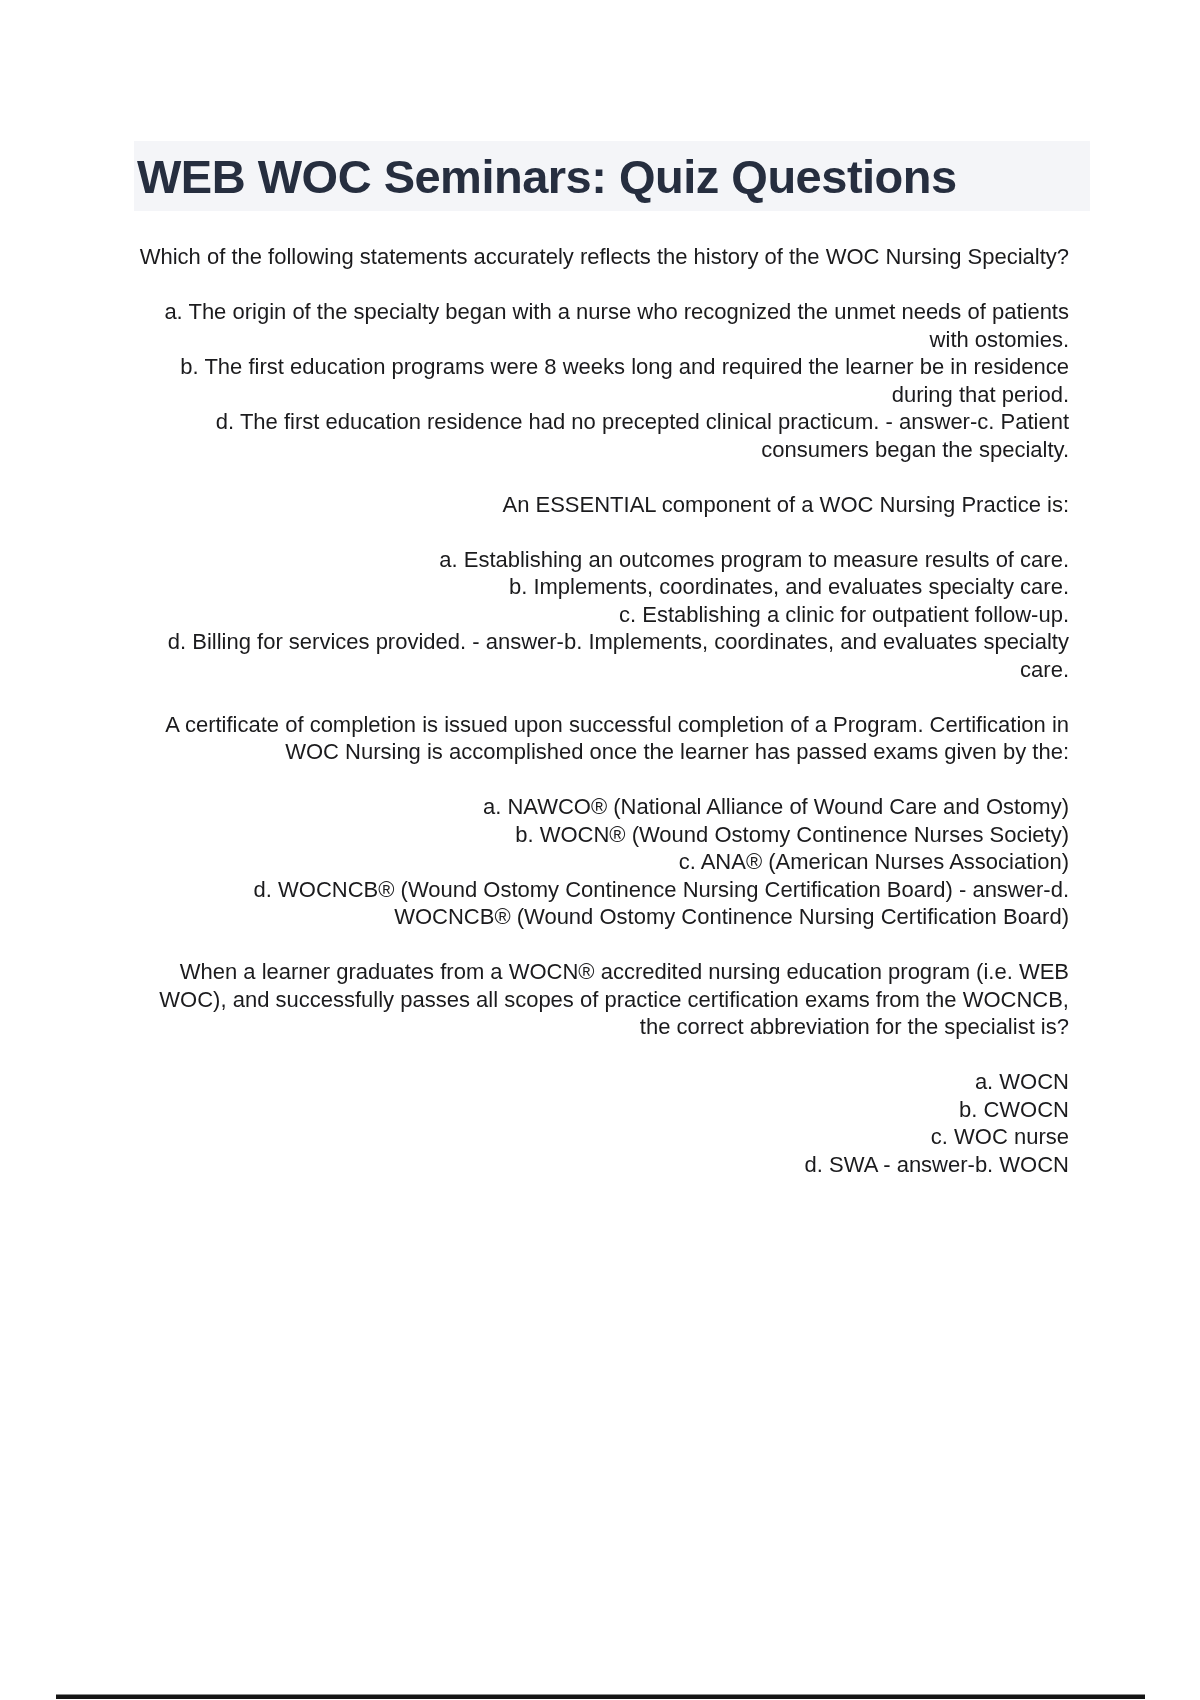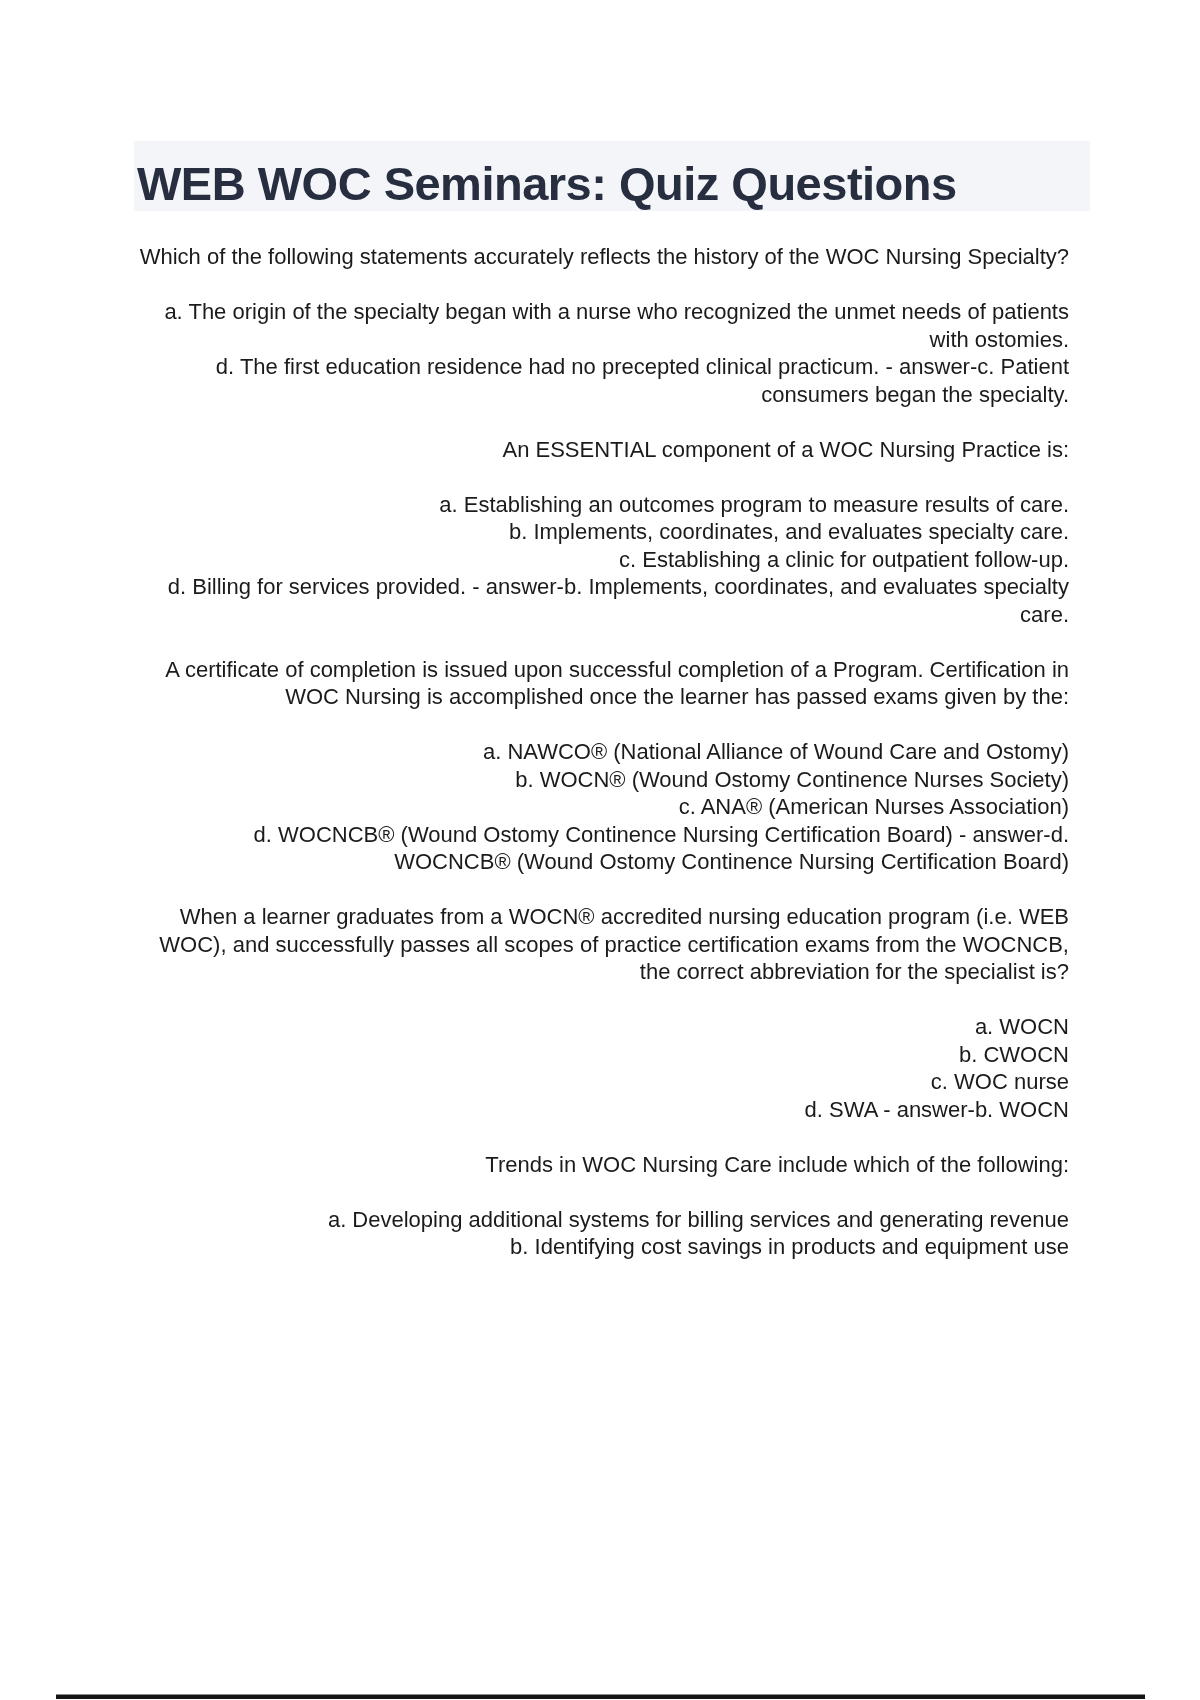"WEB WOC Seminars: Quiz Questions" .title-banner { align-items: flex-end -> center }
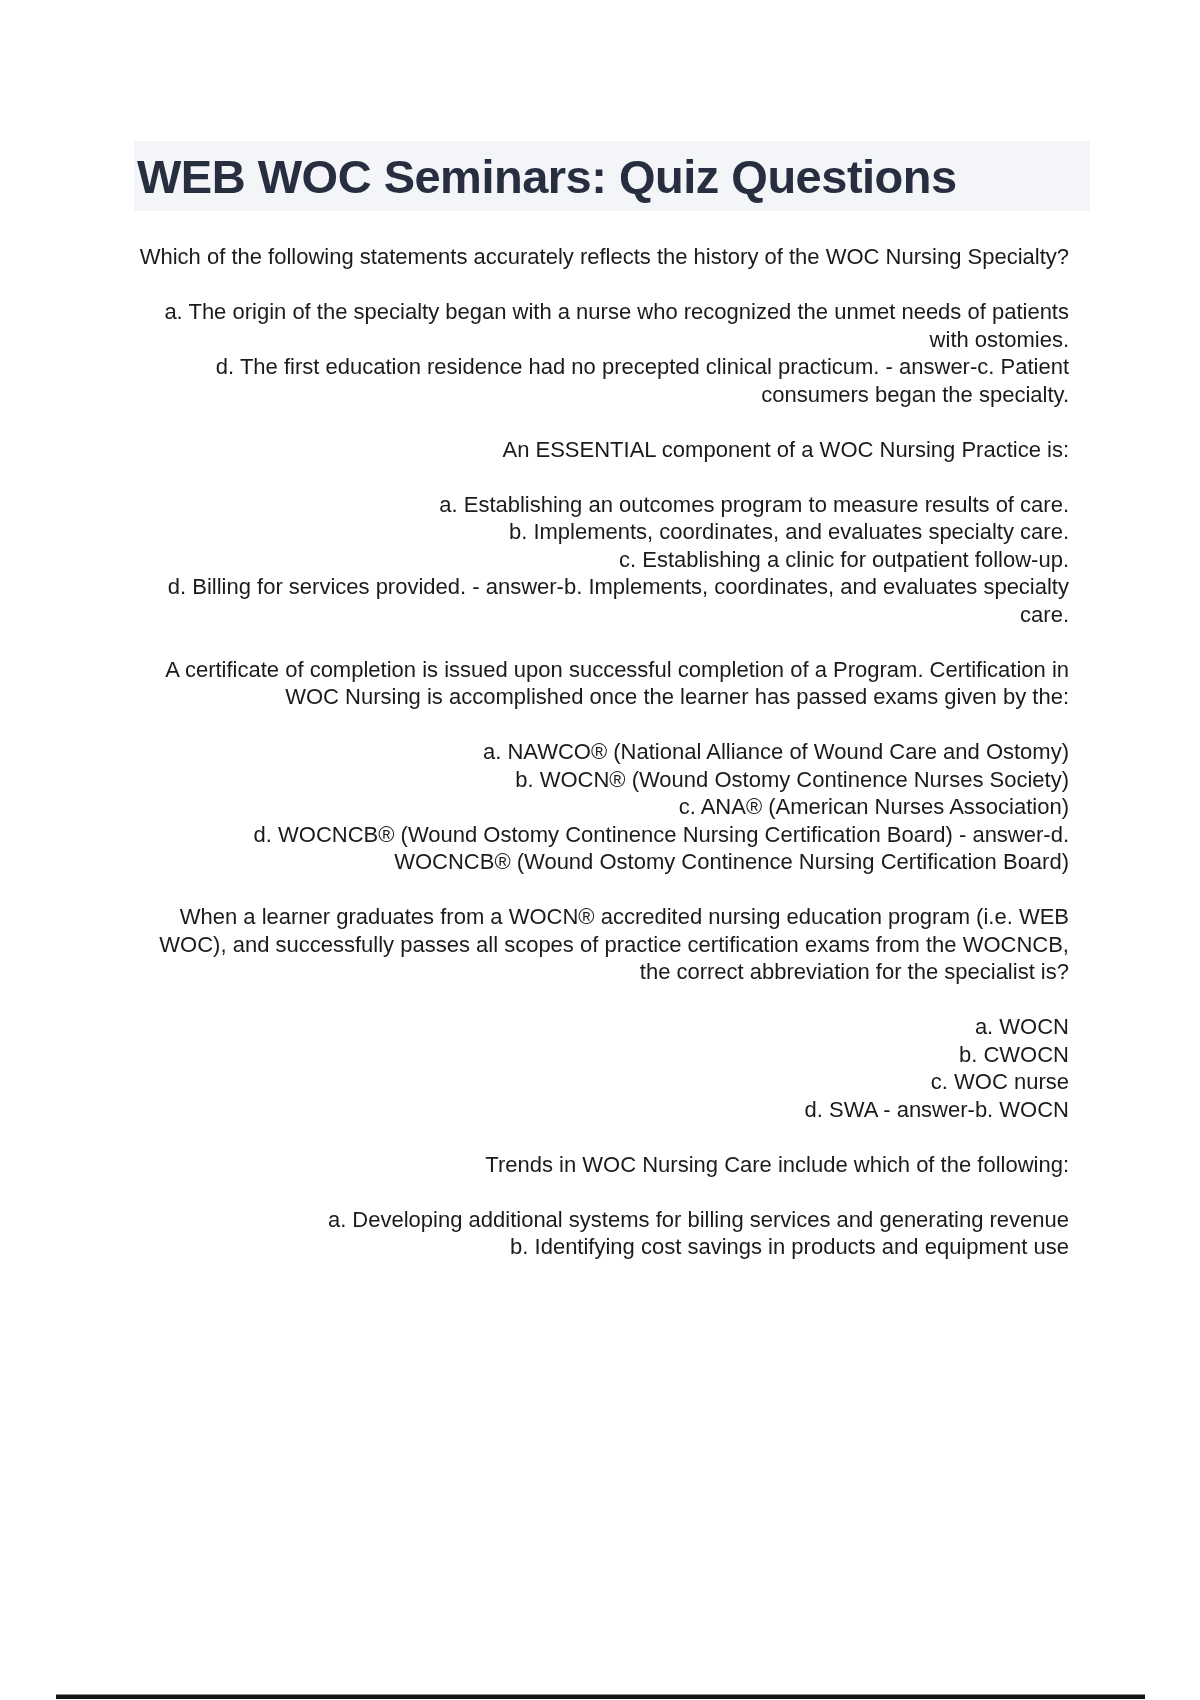"b. The first education programs" div.option { html: none -> <div>b. The first education programs were 8 weeks long and required the learner be in residence during that period.</div> }
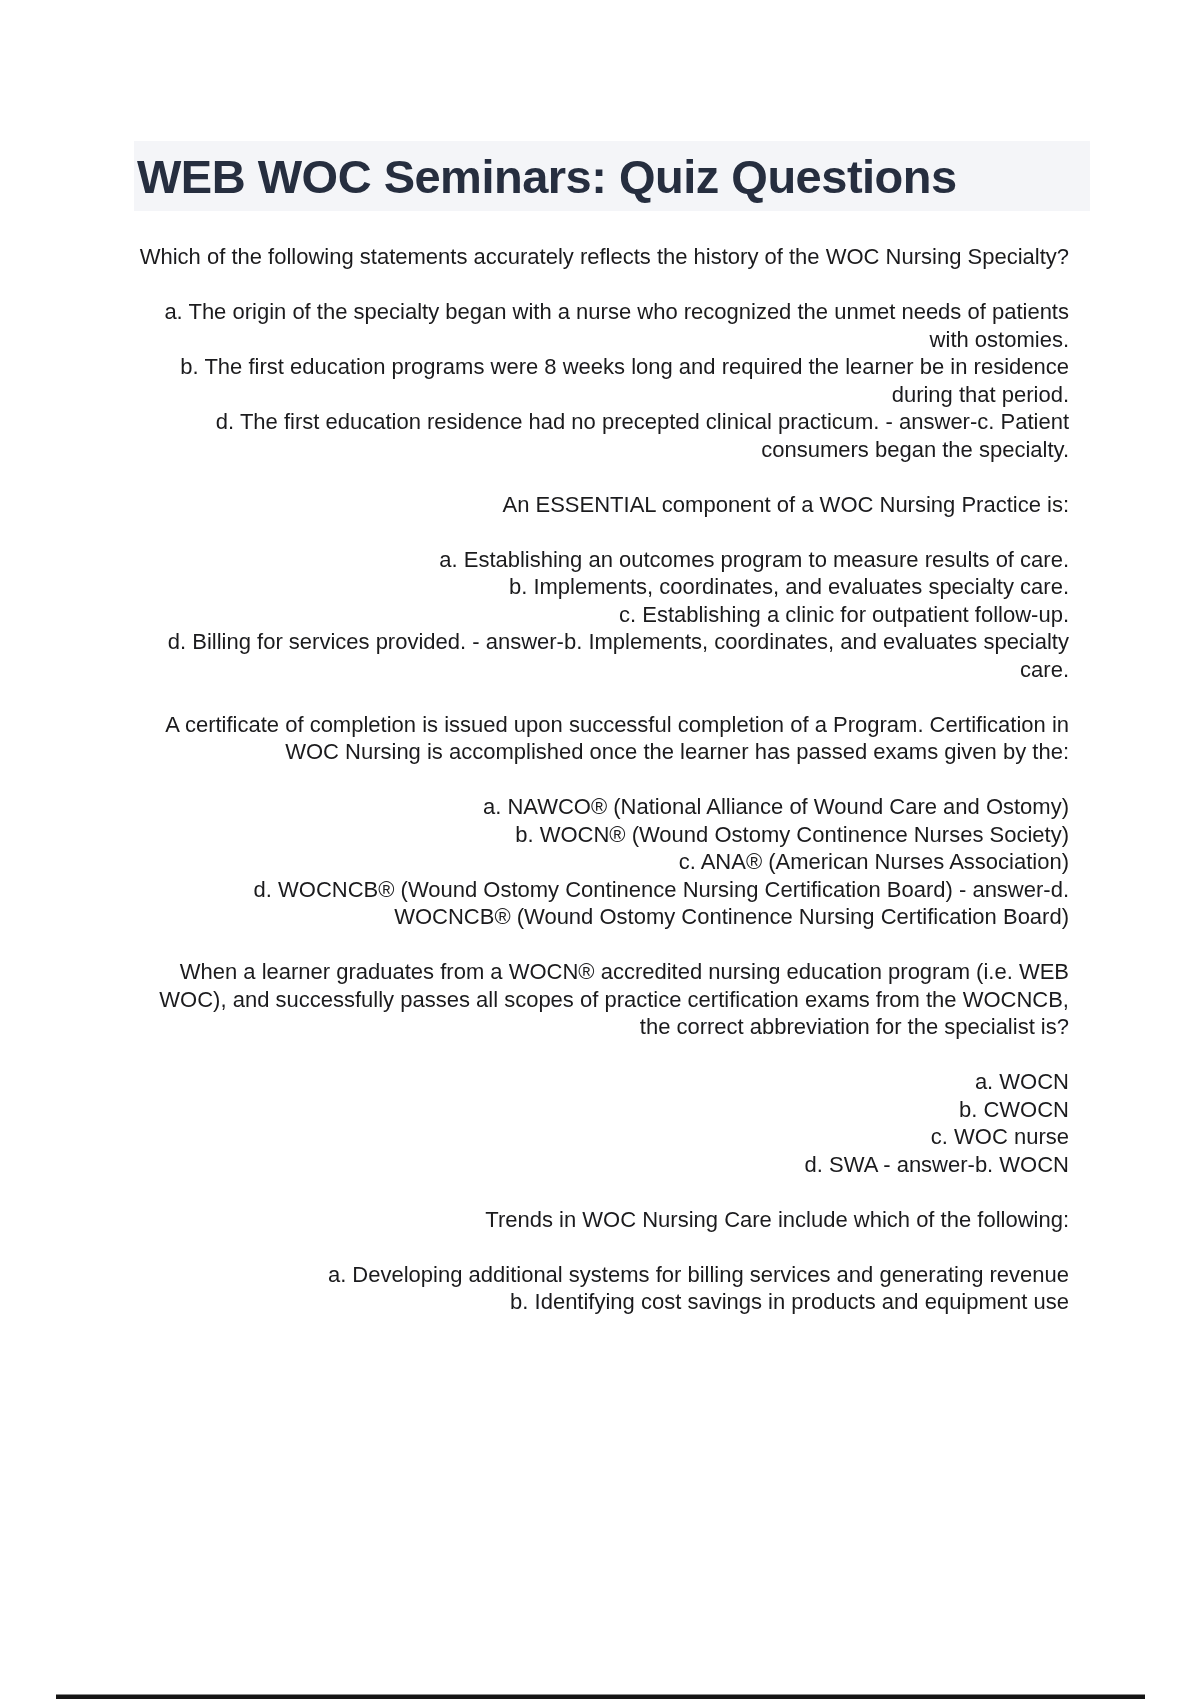"Trends in WOC Nursing Care" section.question-block { html: <section> <p>Trends in WOC Nursing Care include which of the following:</p> <div> <div>a. Developing additional systems for billing services and generating revenue</div> <div>b. Identifying cost savings in products and equipment use</div> </div> </section> -> none }
